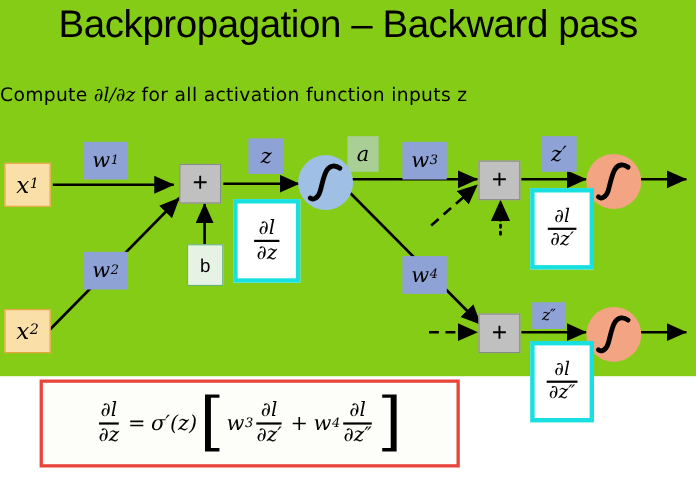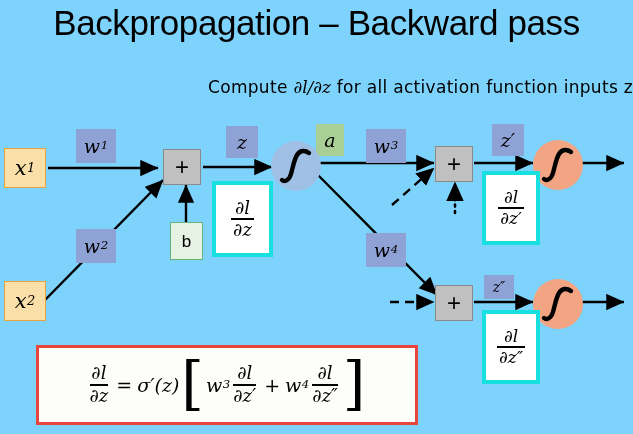"Backpropagation – Backward pass" #slide { background: #7dd3fc -> #84cc16; height: 434px -> 342px }
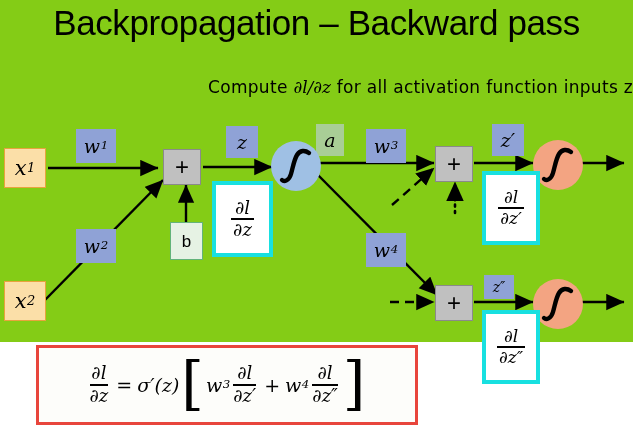"Compute ∂l/∂z for all activation" .subtitle { text-align: right -> left }
